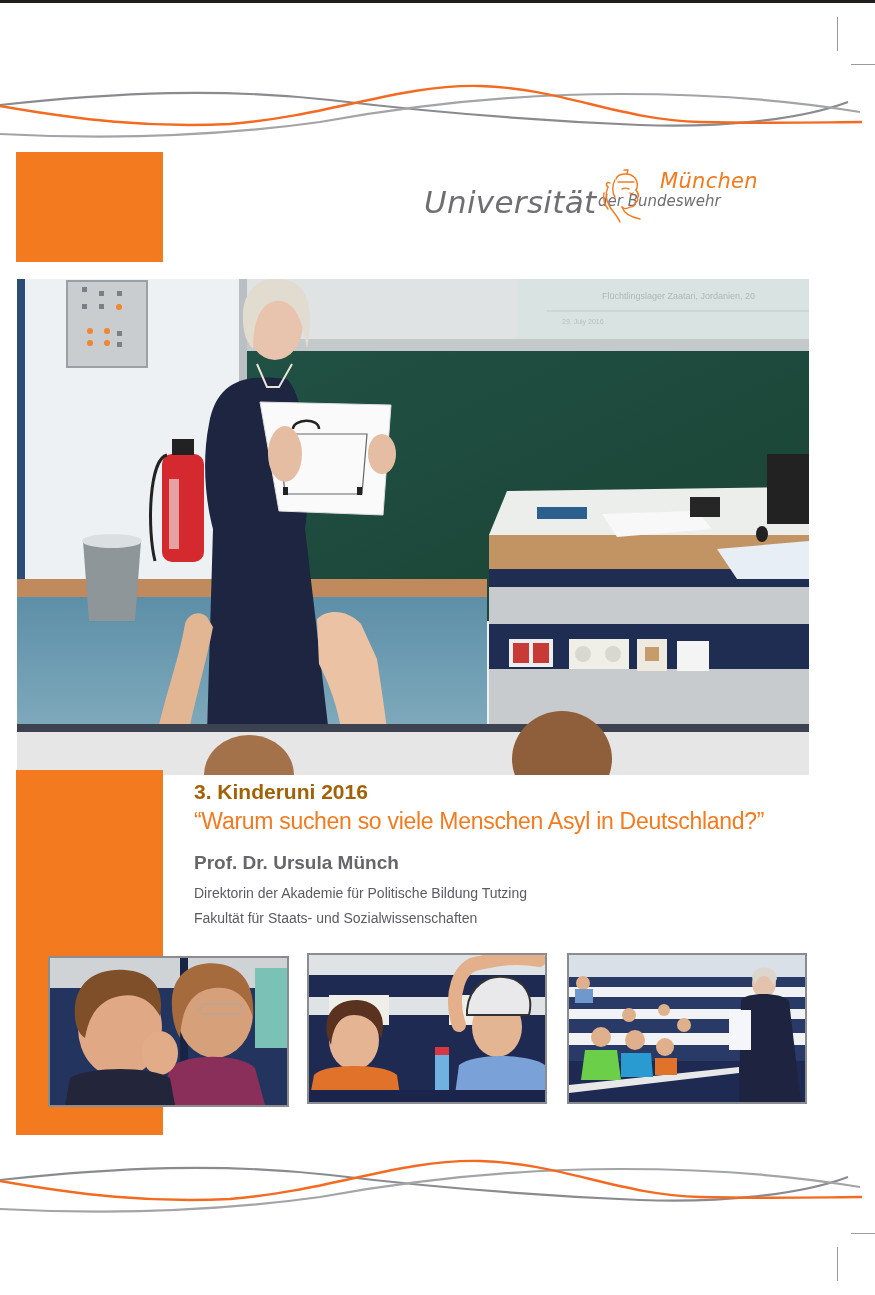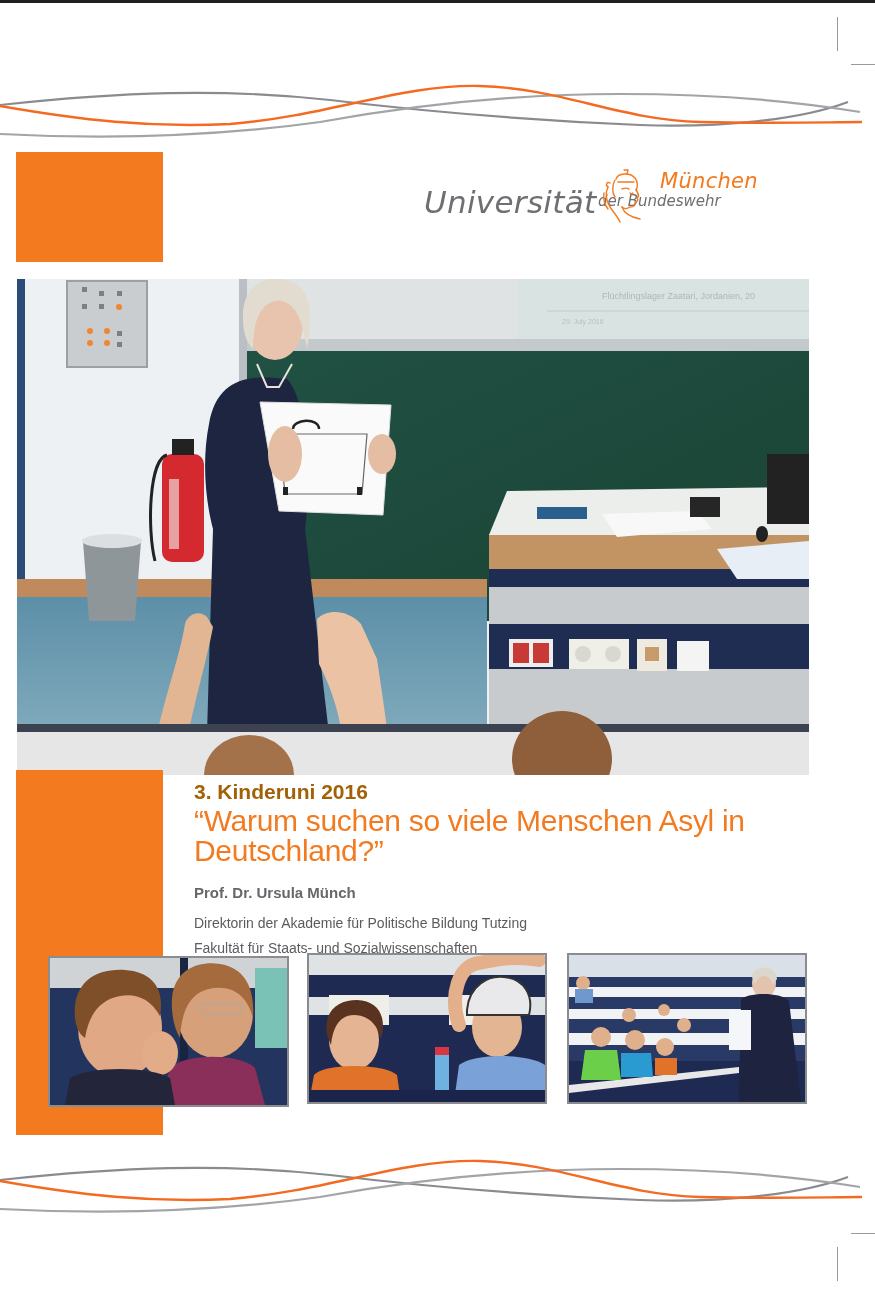"“Warum suchen so viele Menschen" .lecture-title { font-size: 30px -> 23px }
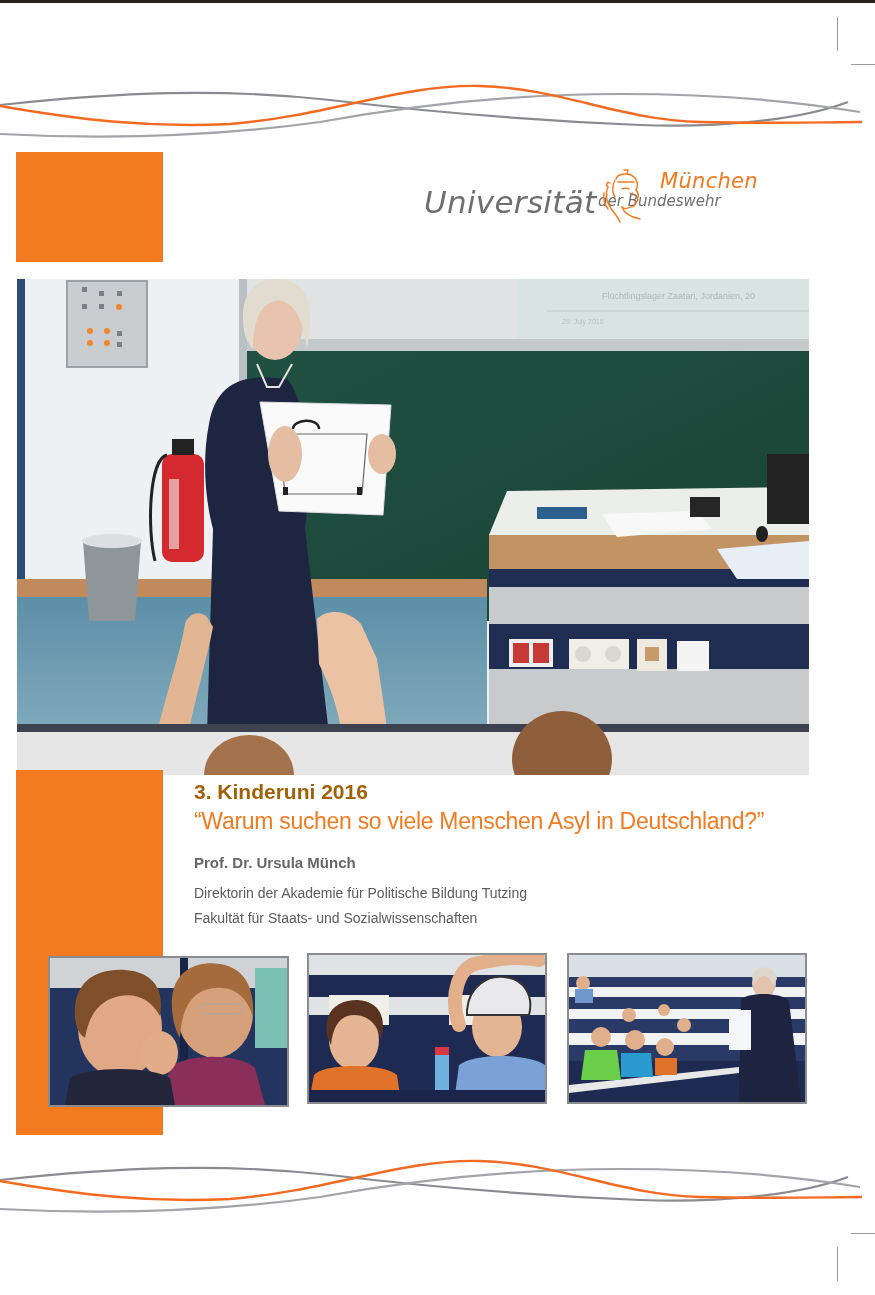"Prof. Dr. Ursula Münch" .speaker { font-size: 15px -> 19px }
